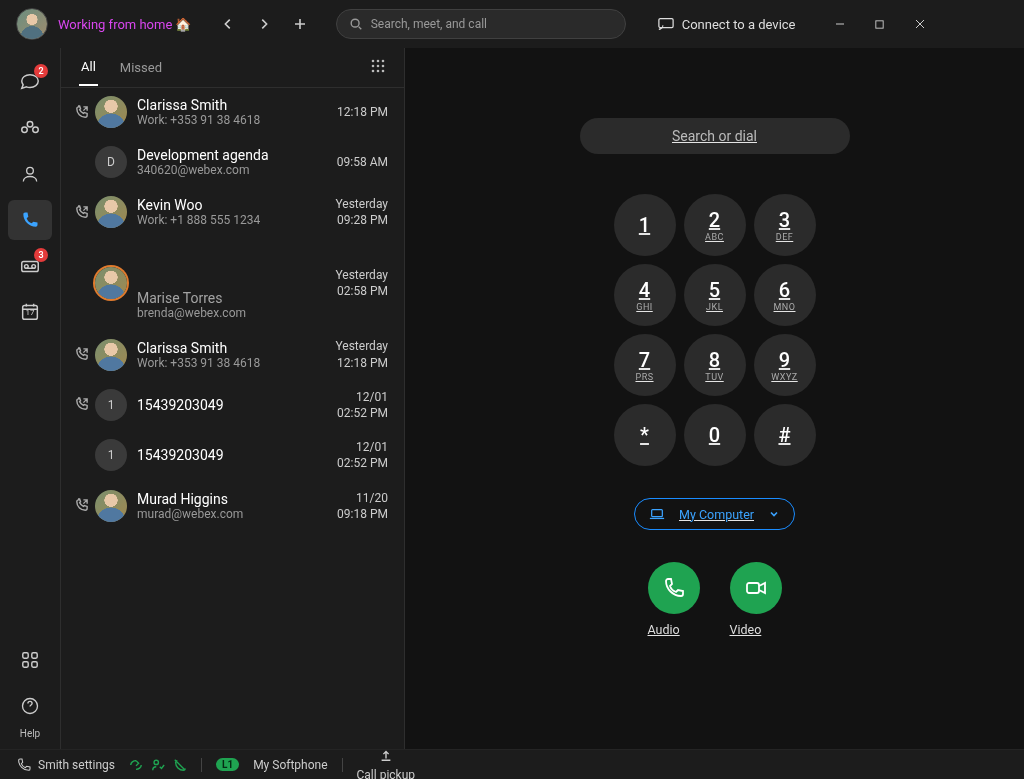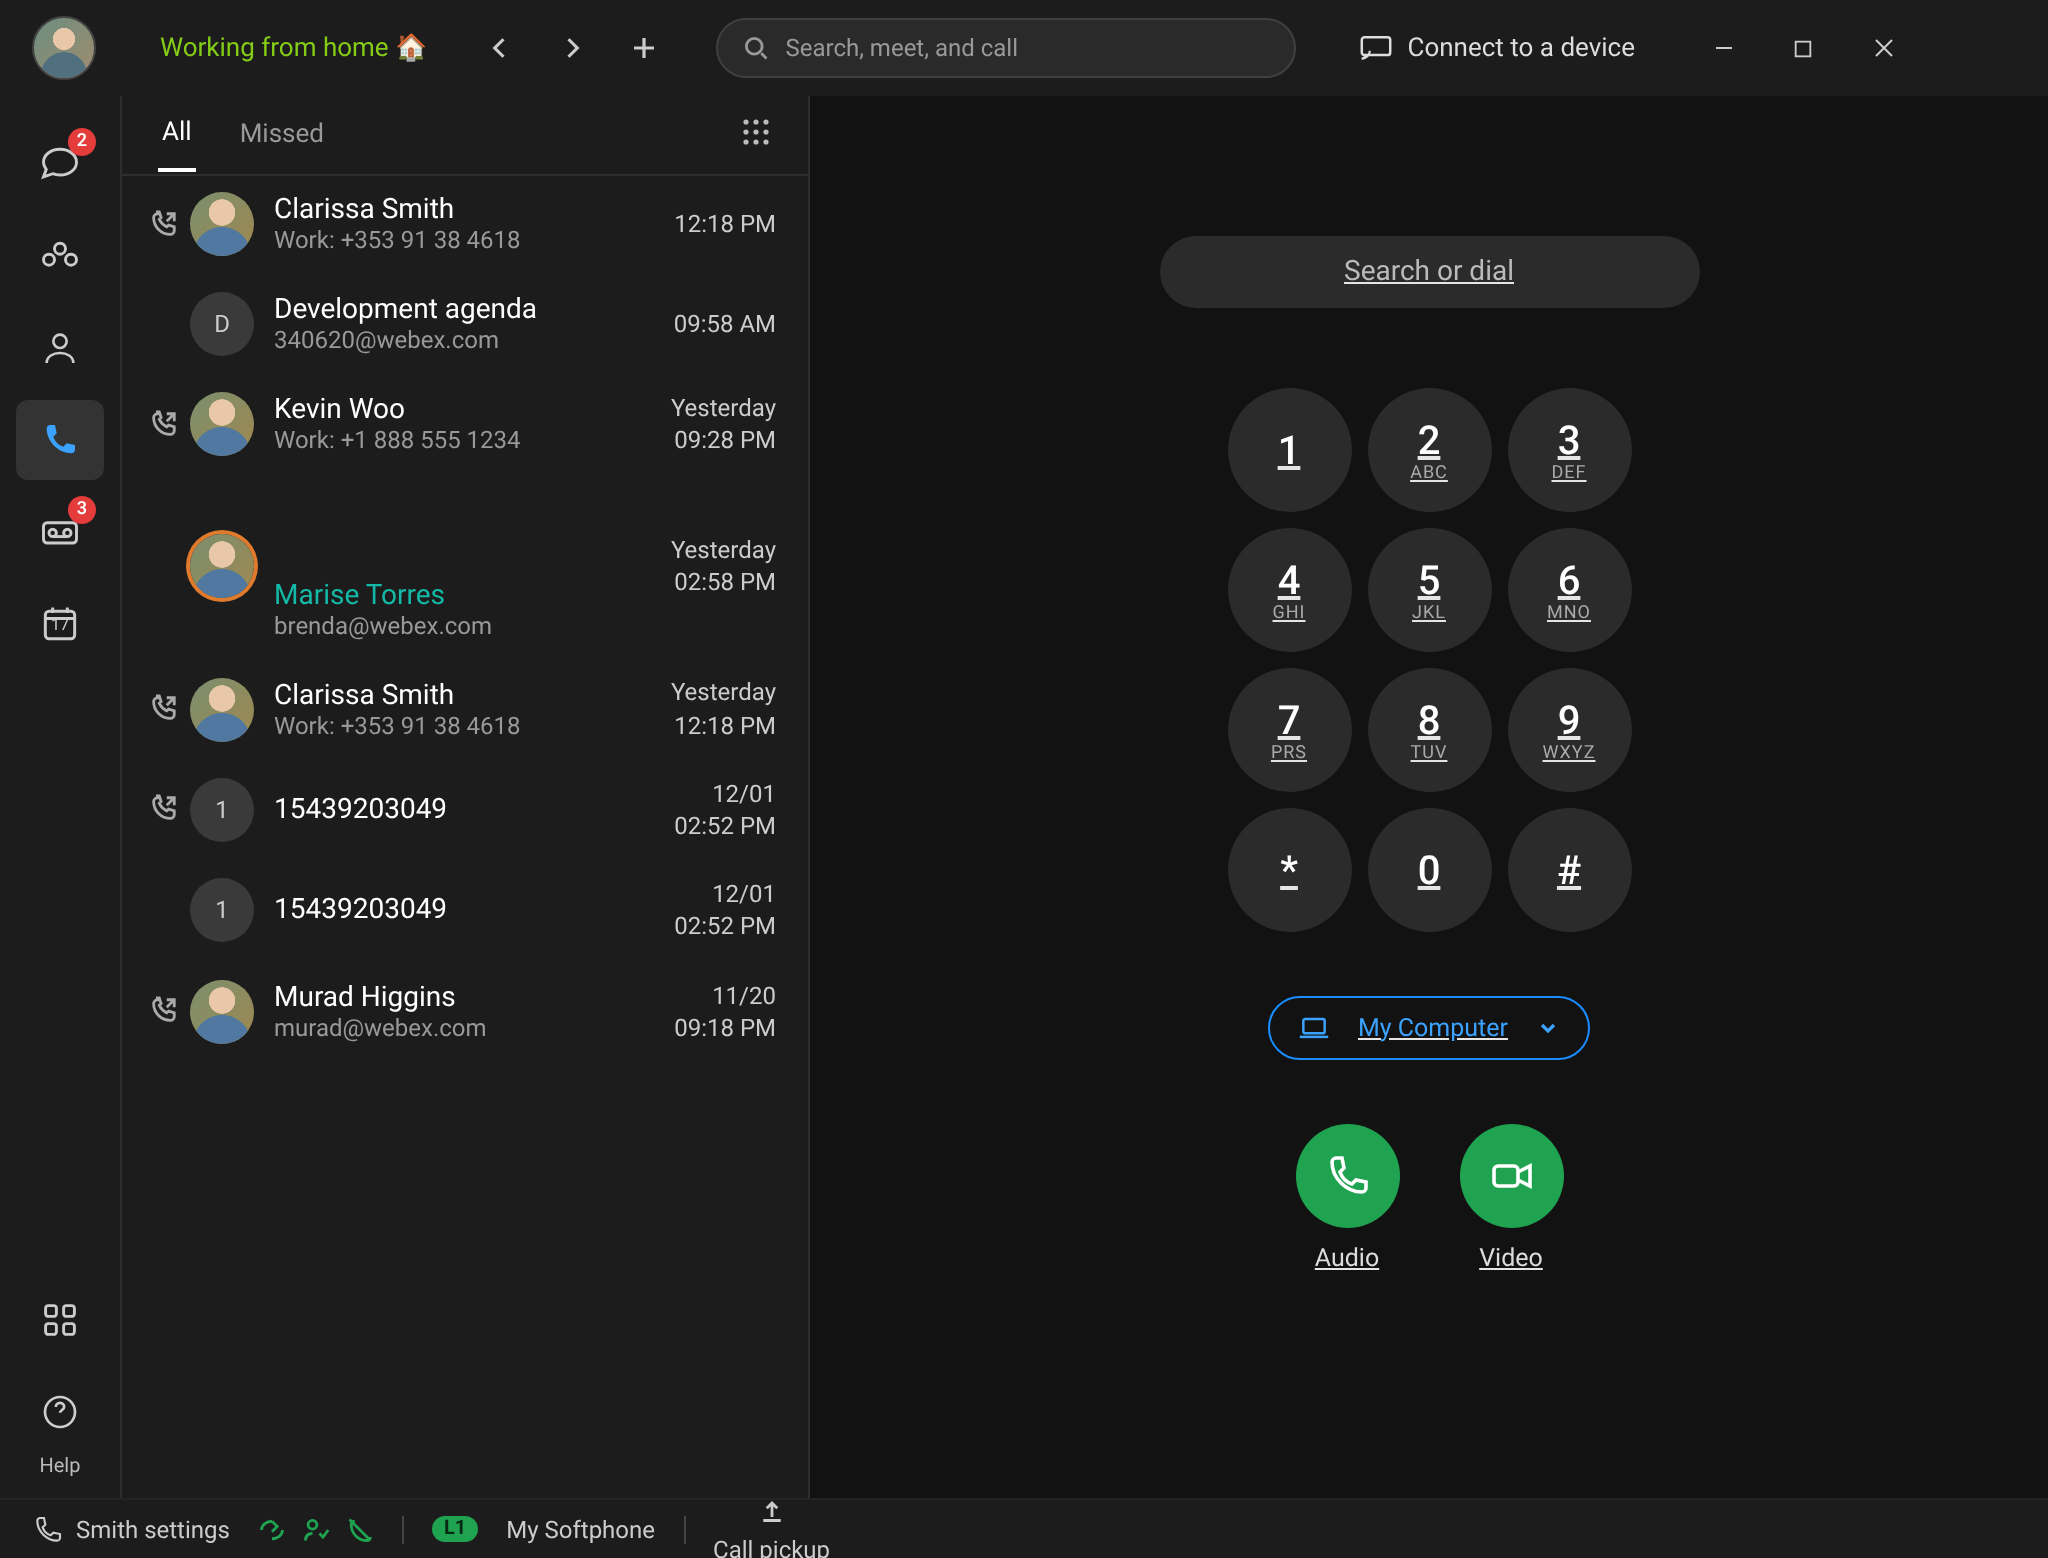"Working from home 🏠" .status-label { color: #84cc16 -> #d946ef; margin-left: 24px -> 2px }
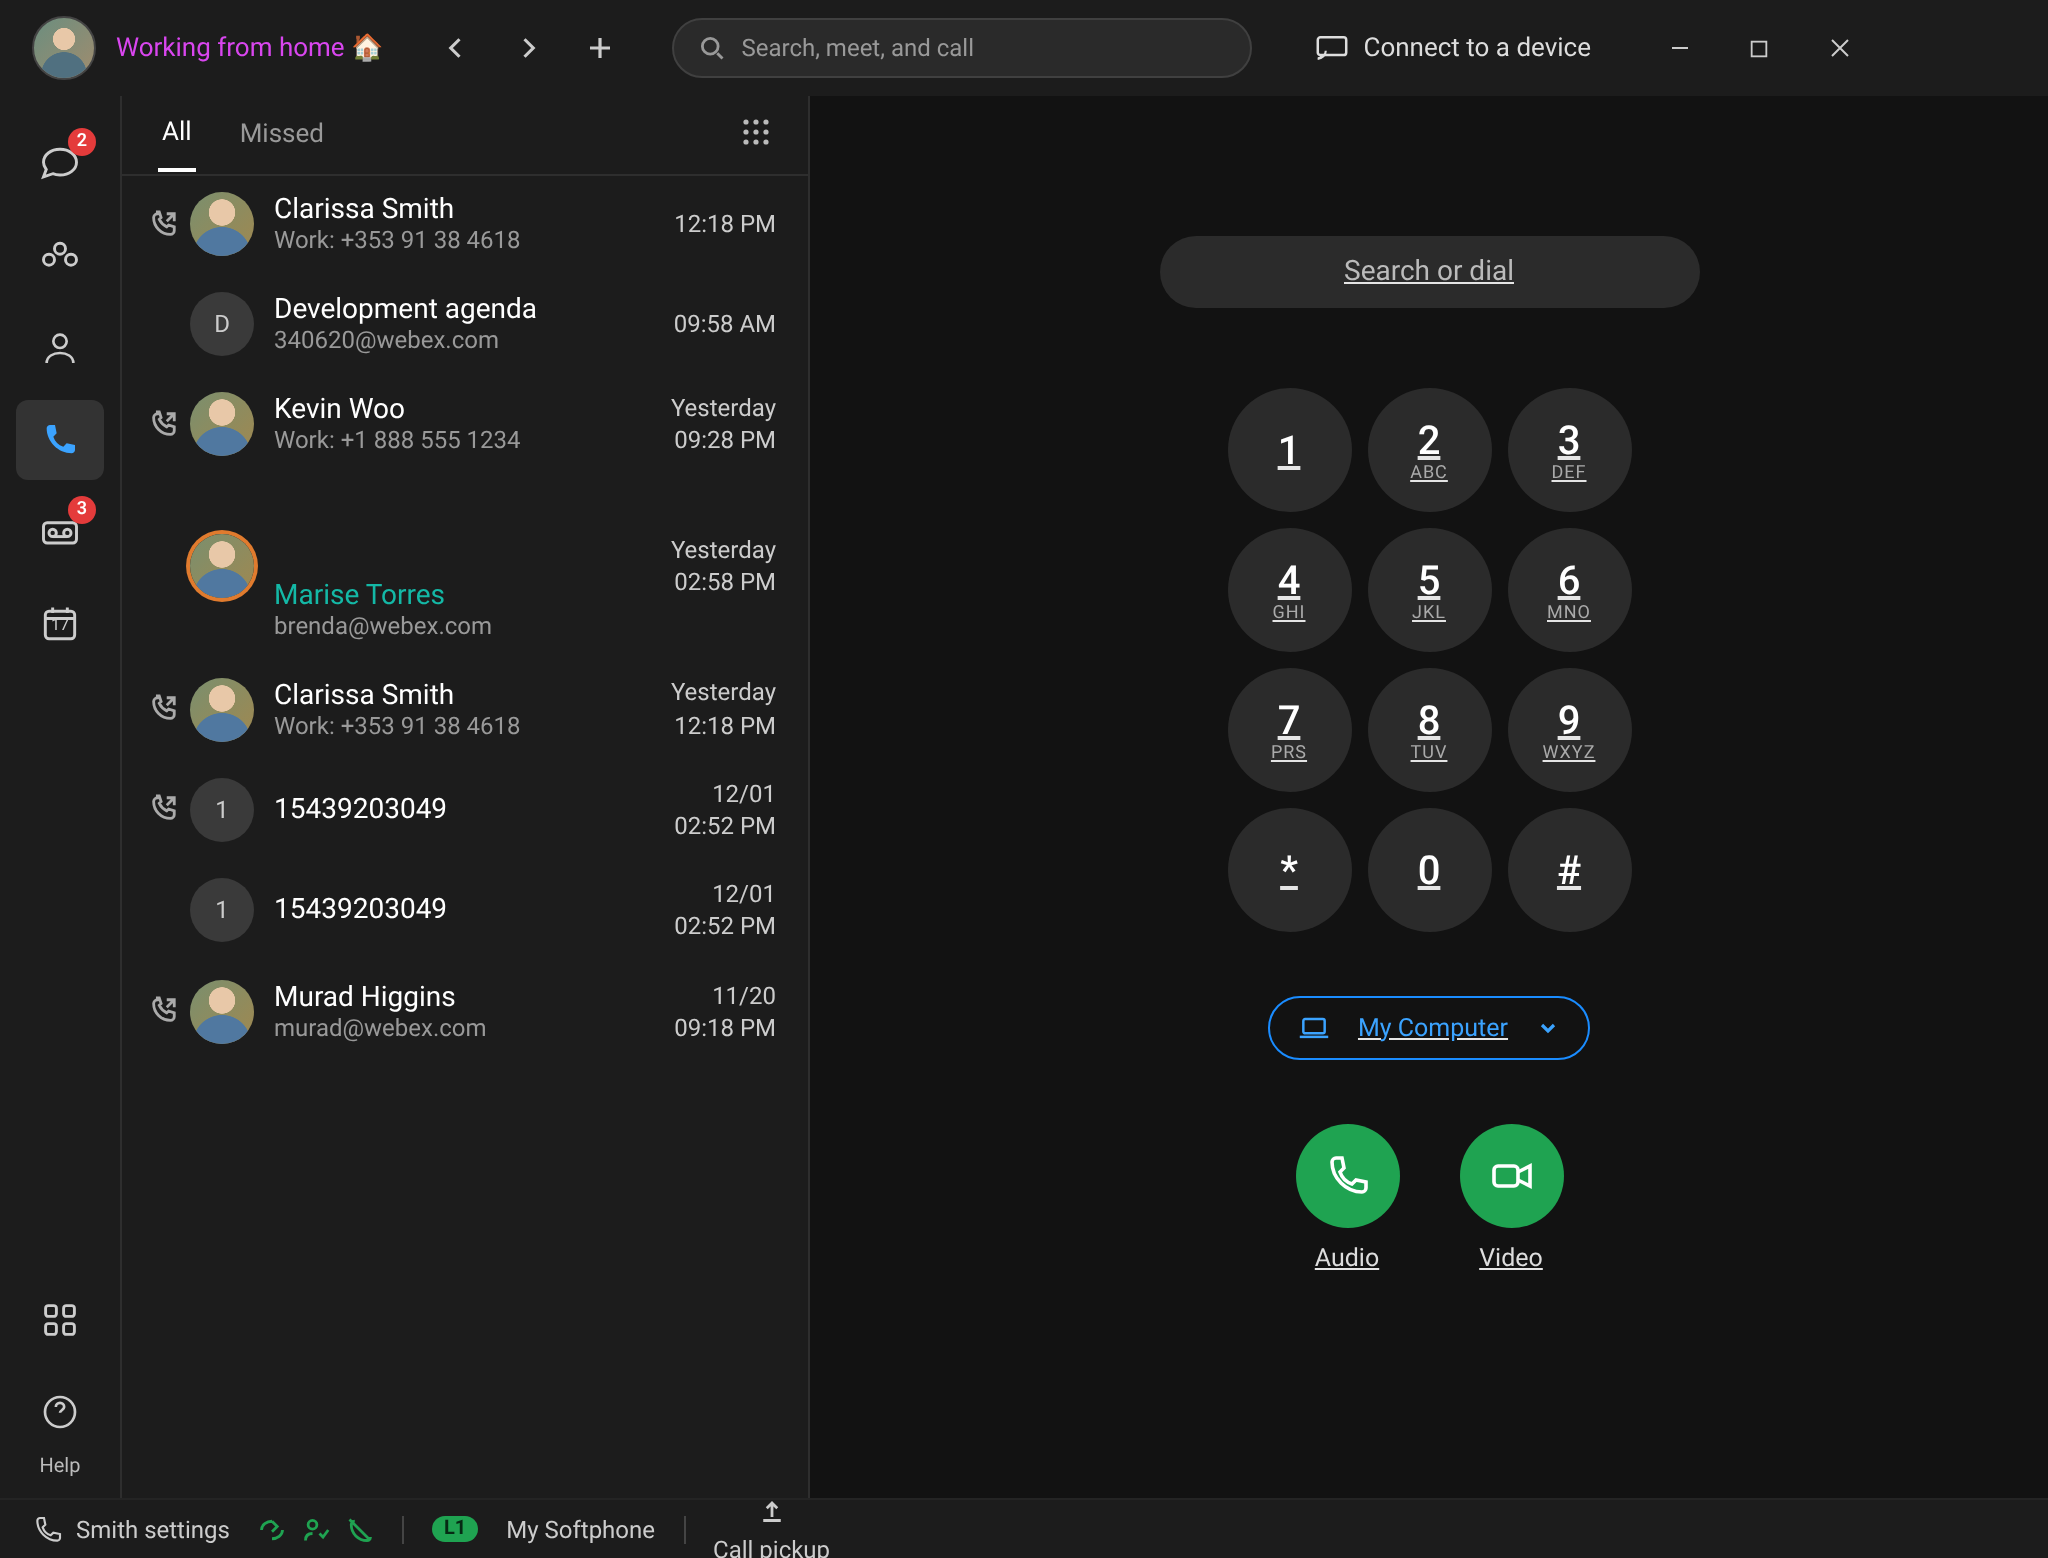"Marise Torres" .call-name.missed { color: #14b8a6 -> #a3a3a3 }
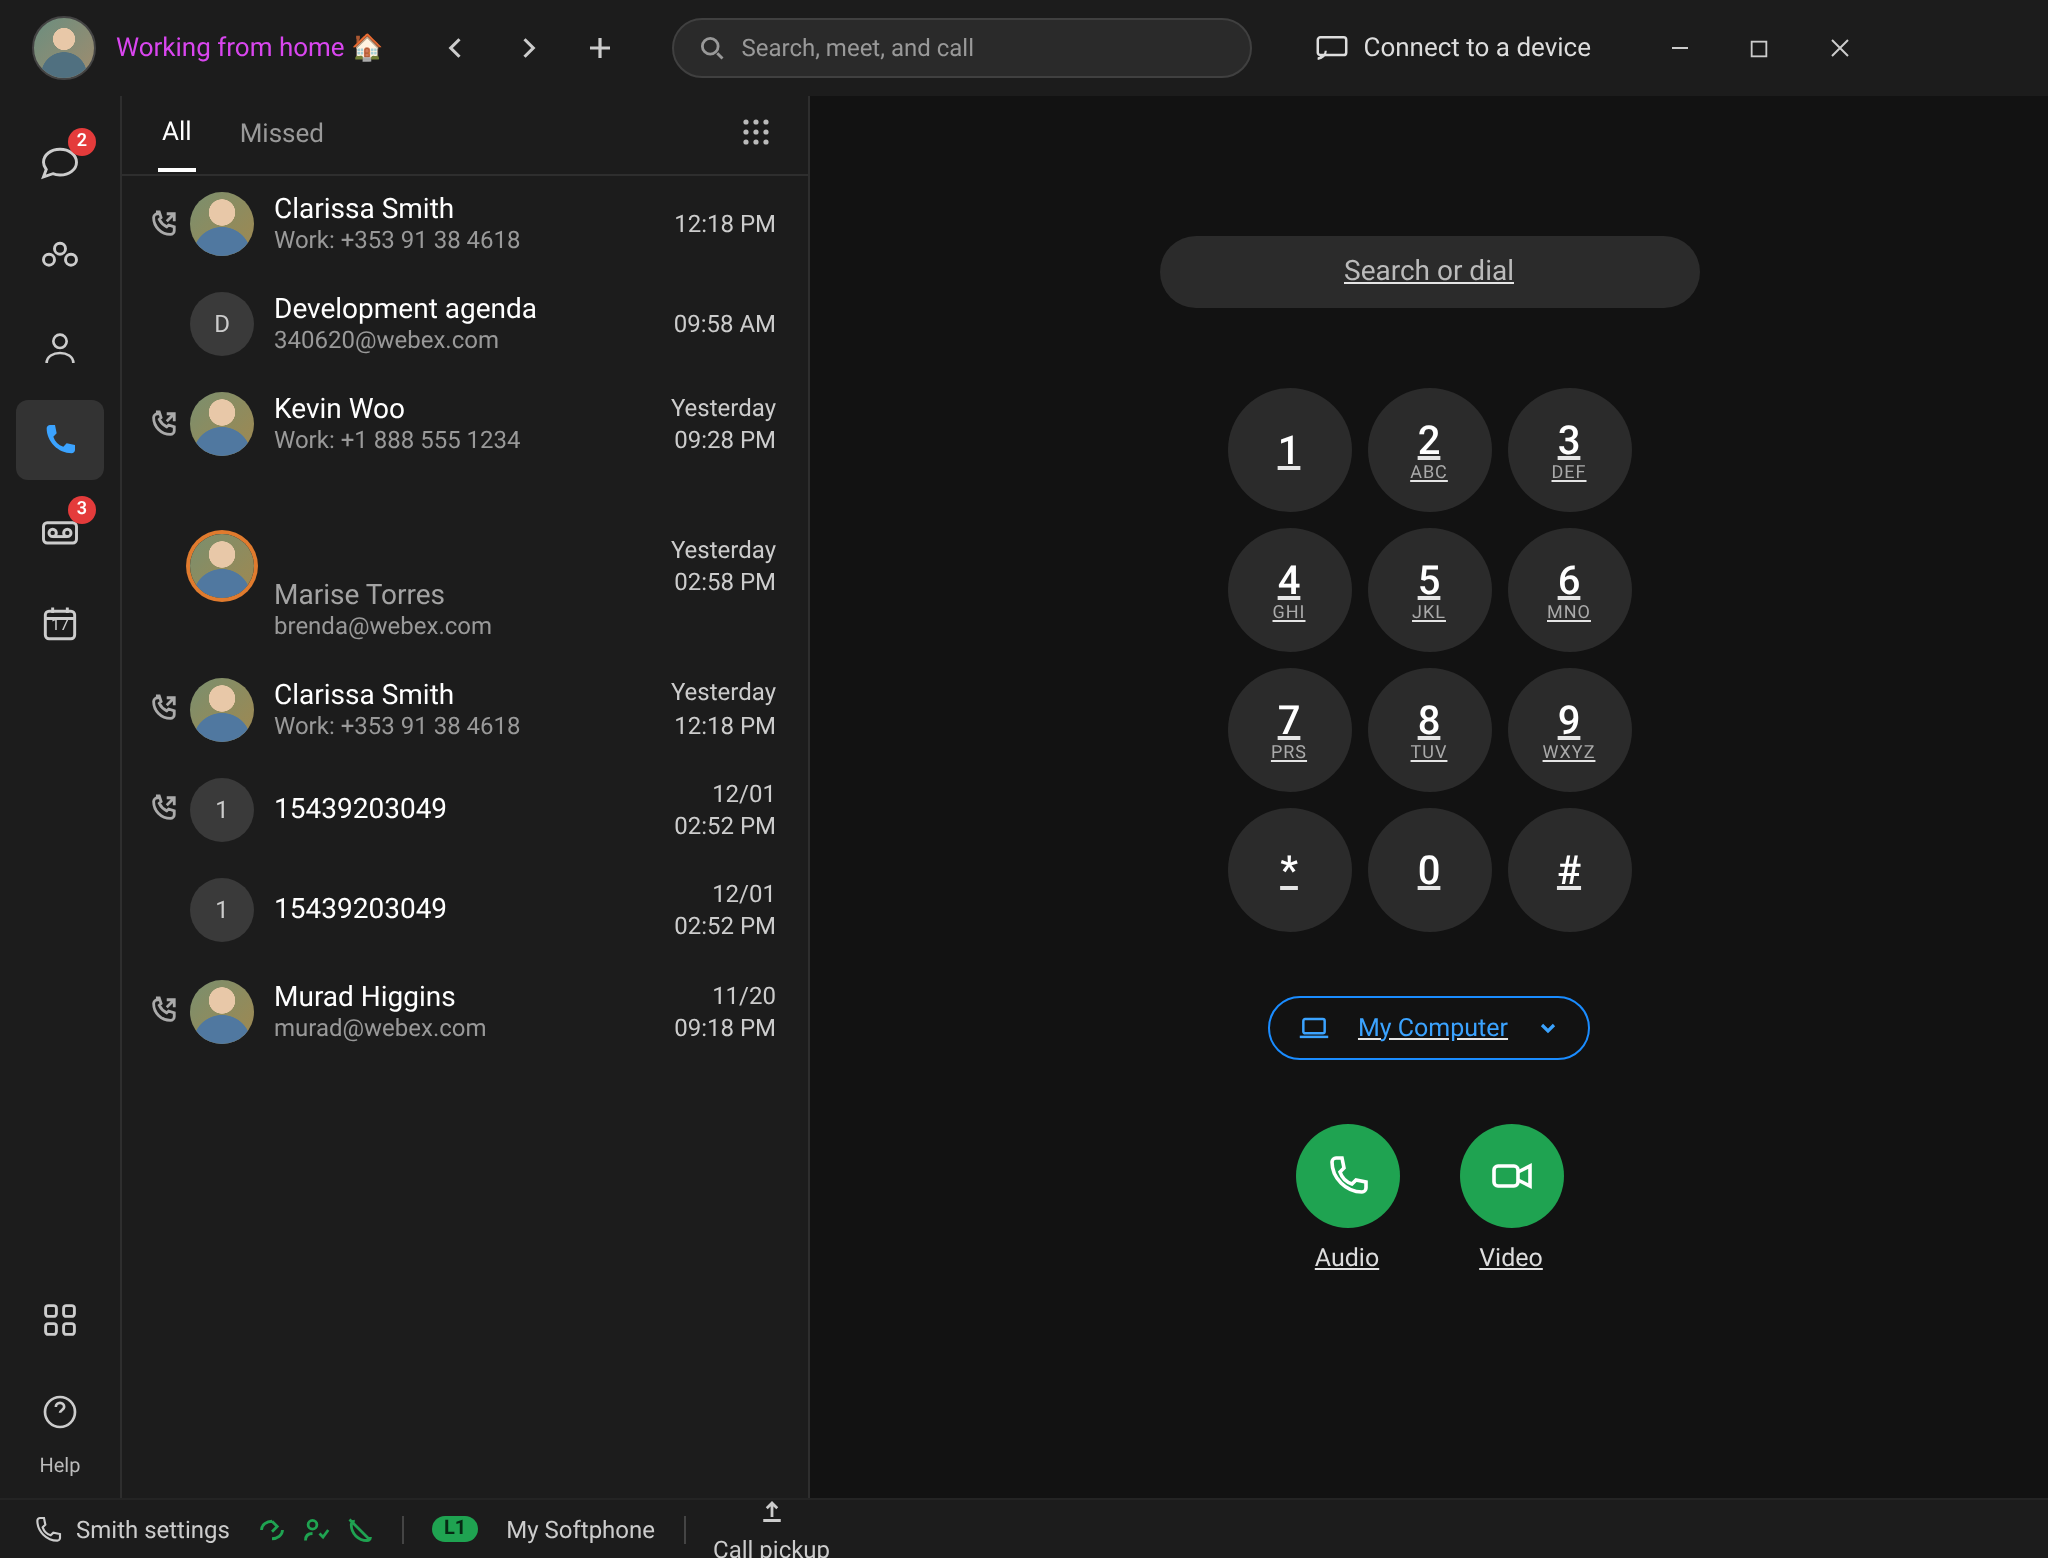"Audio" .call-btn { align-items: center -> flex-start }
